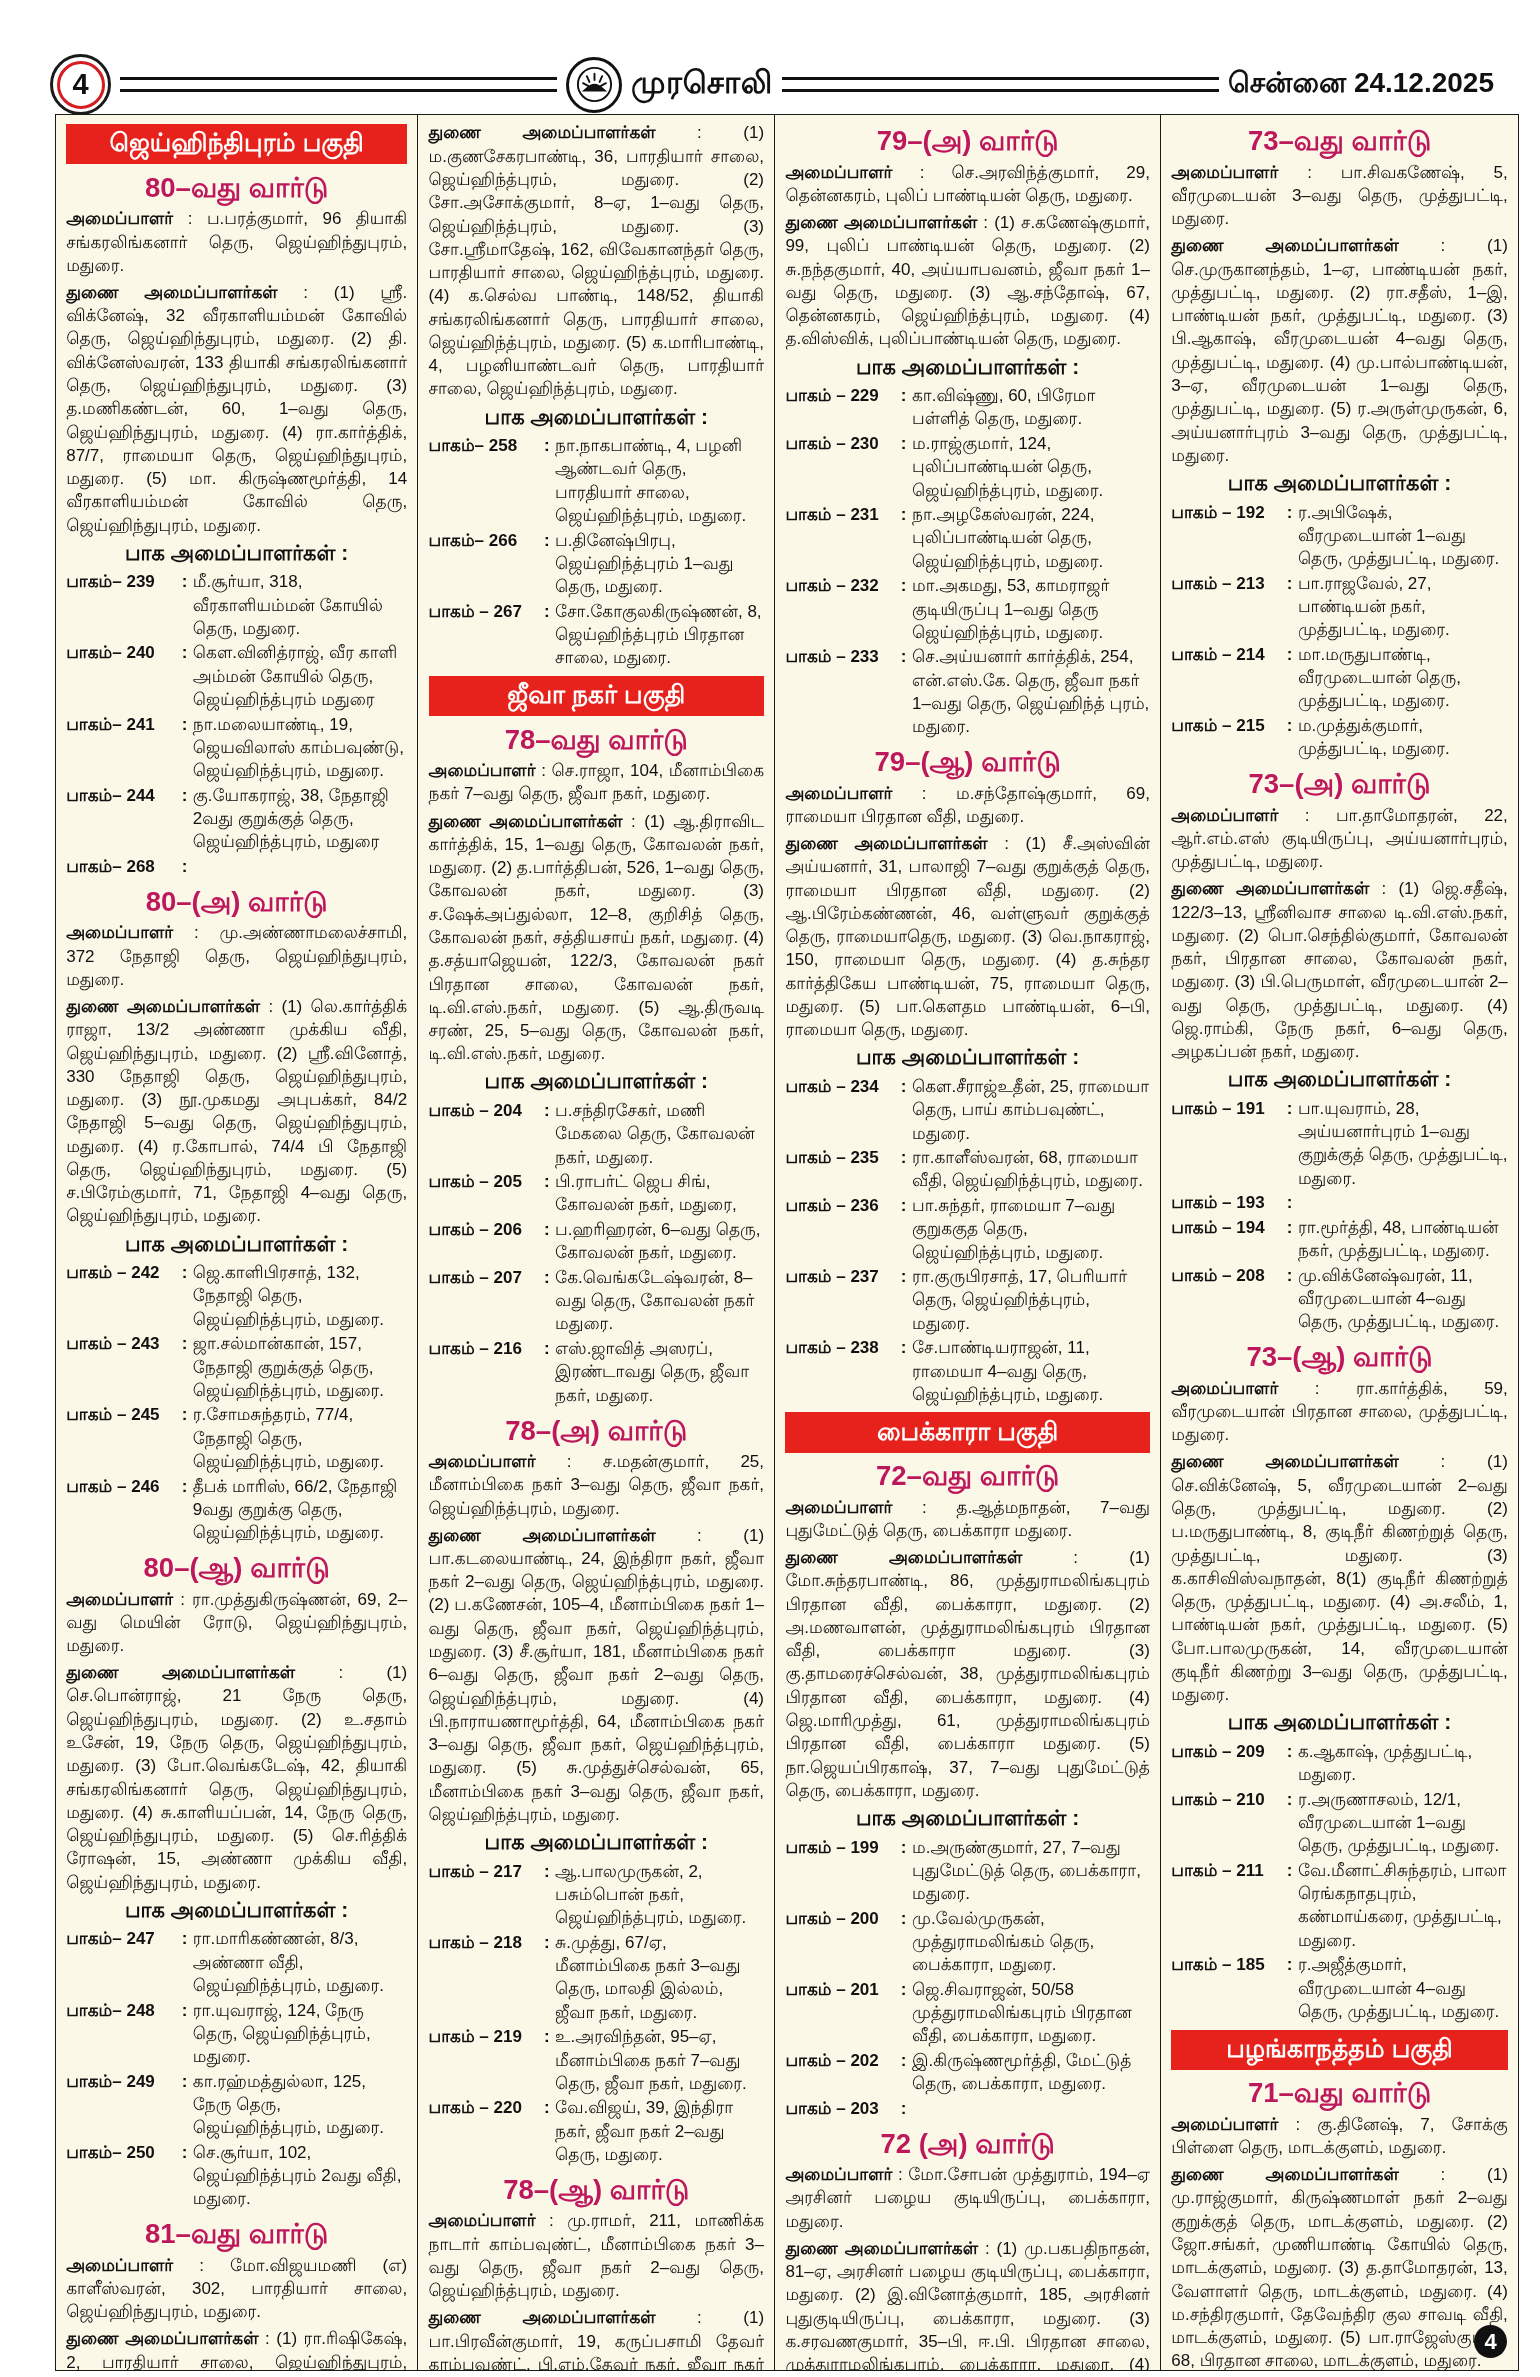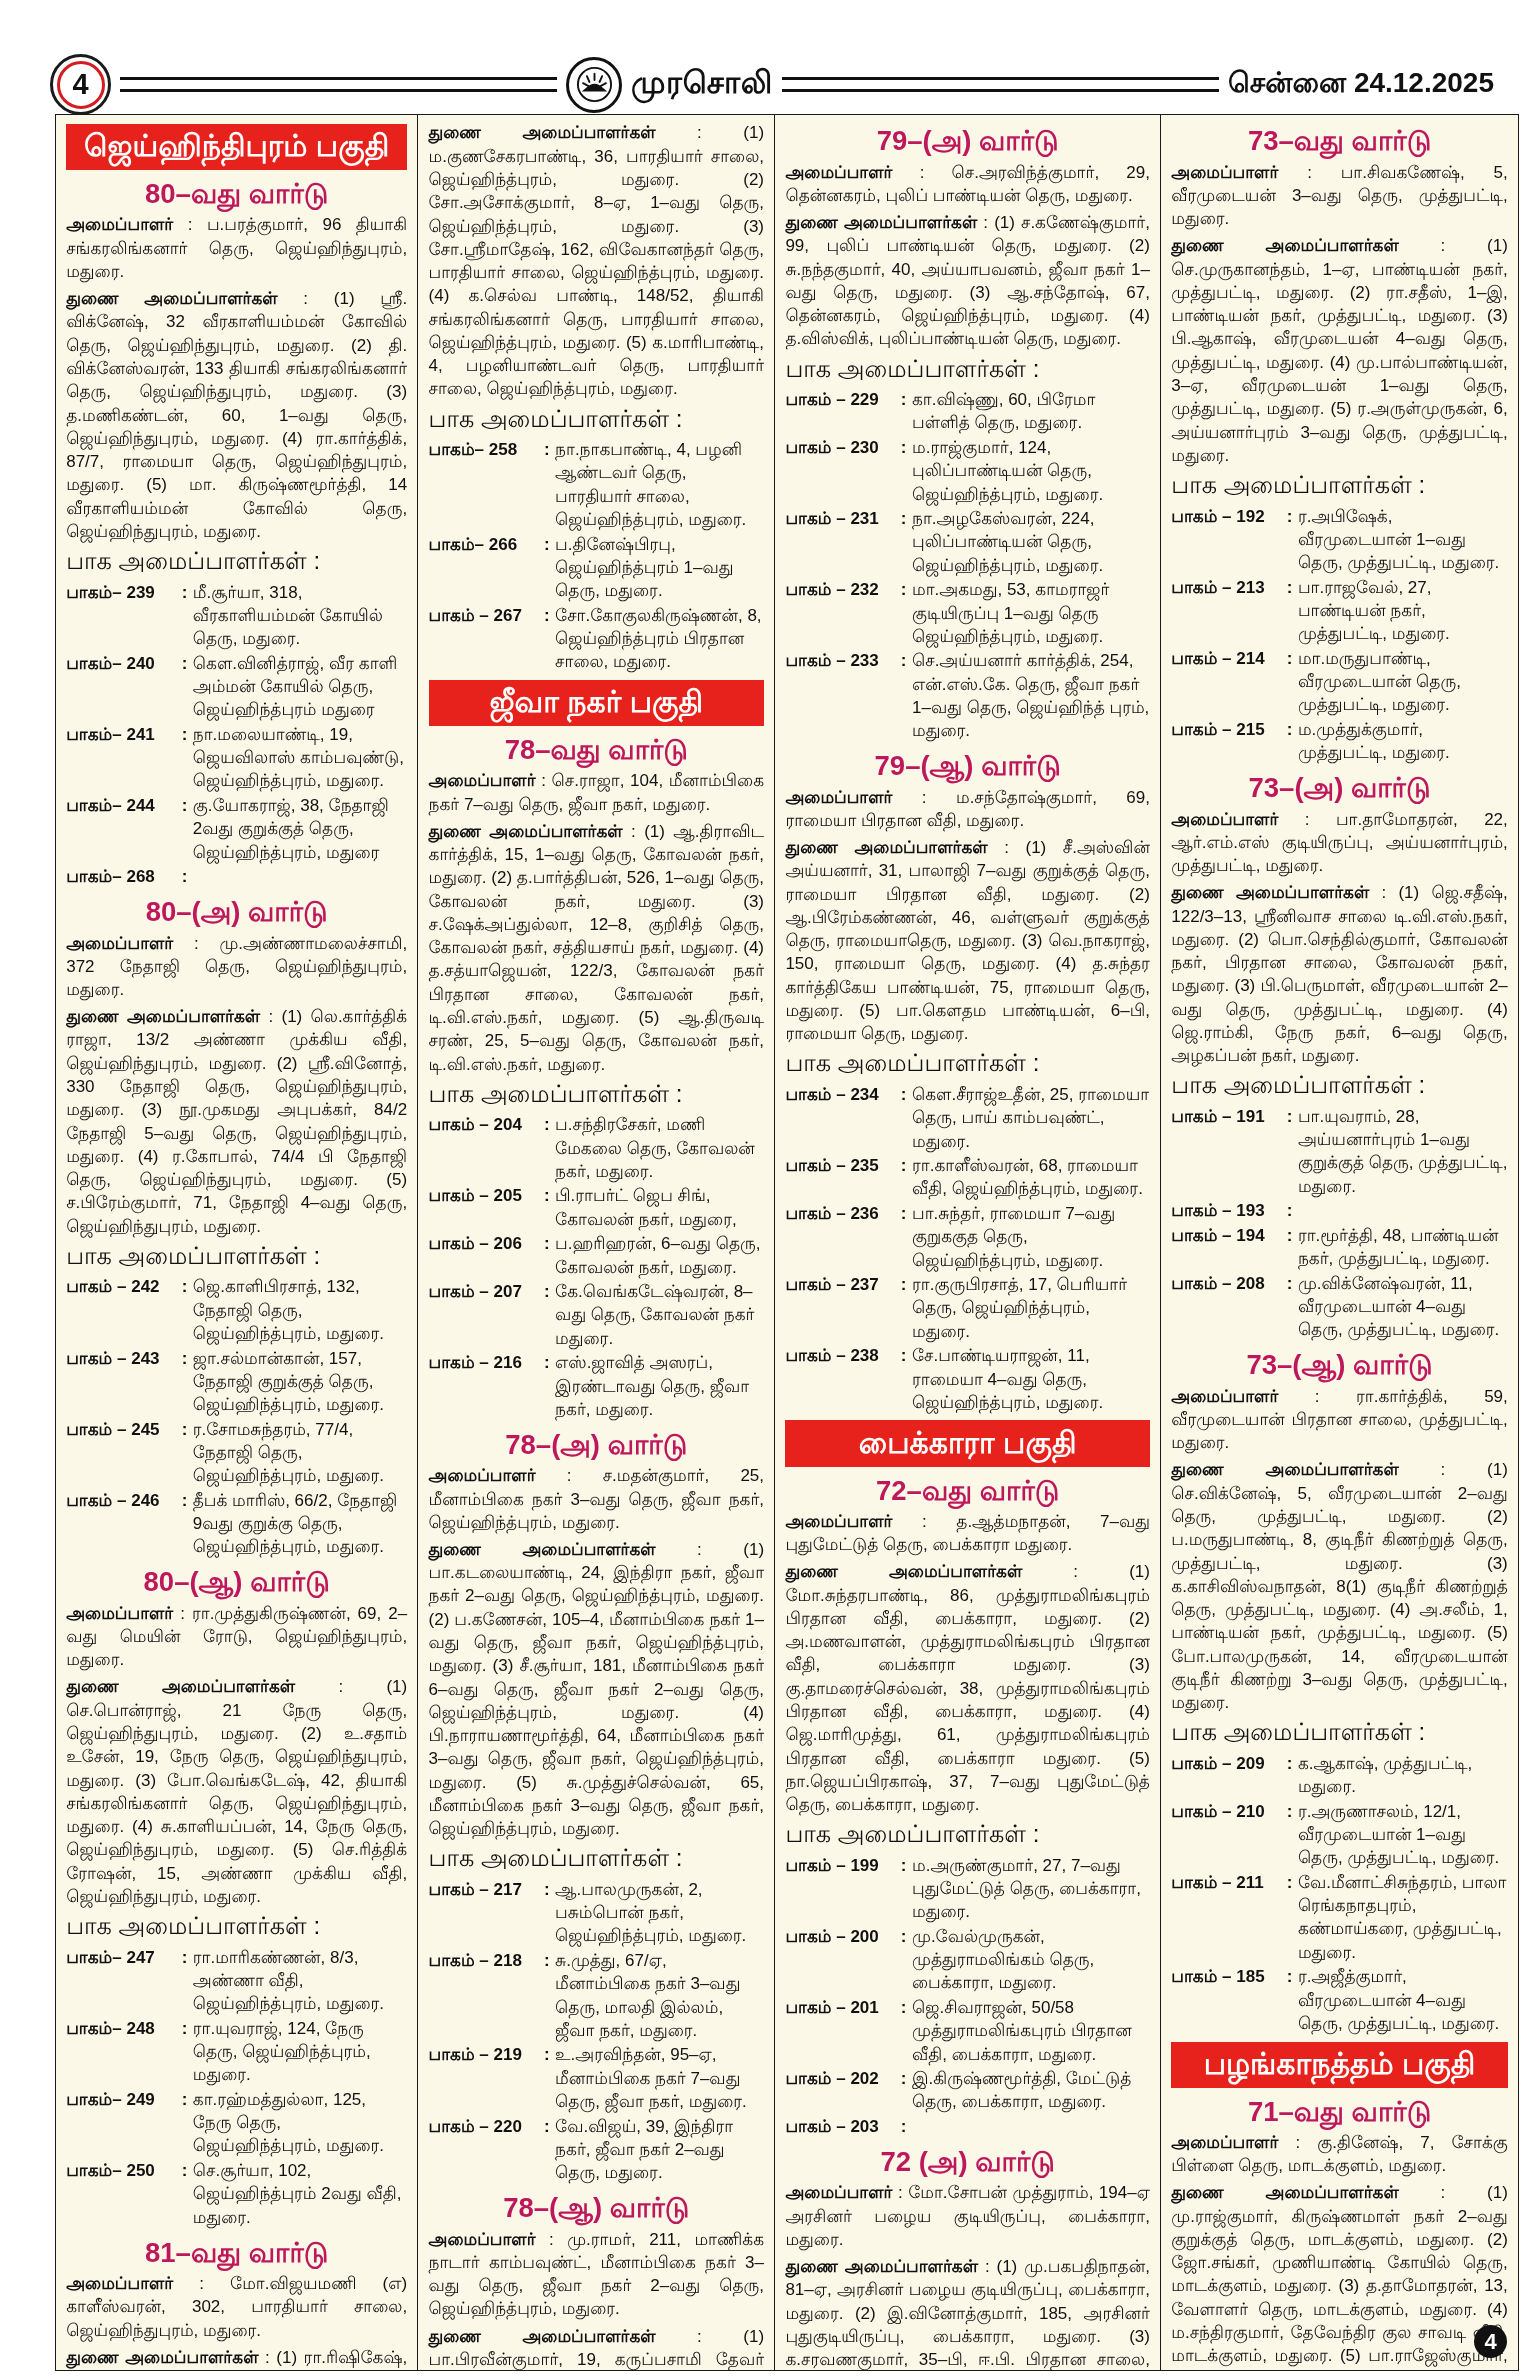"ஜெய்ஹிந்திபுரம் பகுதி" .banner { font-size: 30px -> 25px }
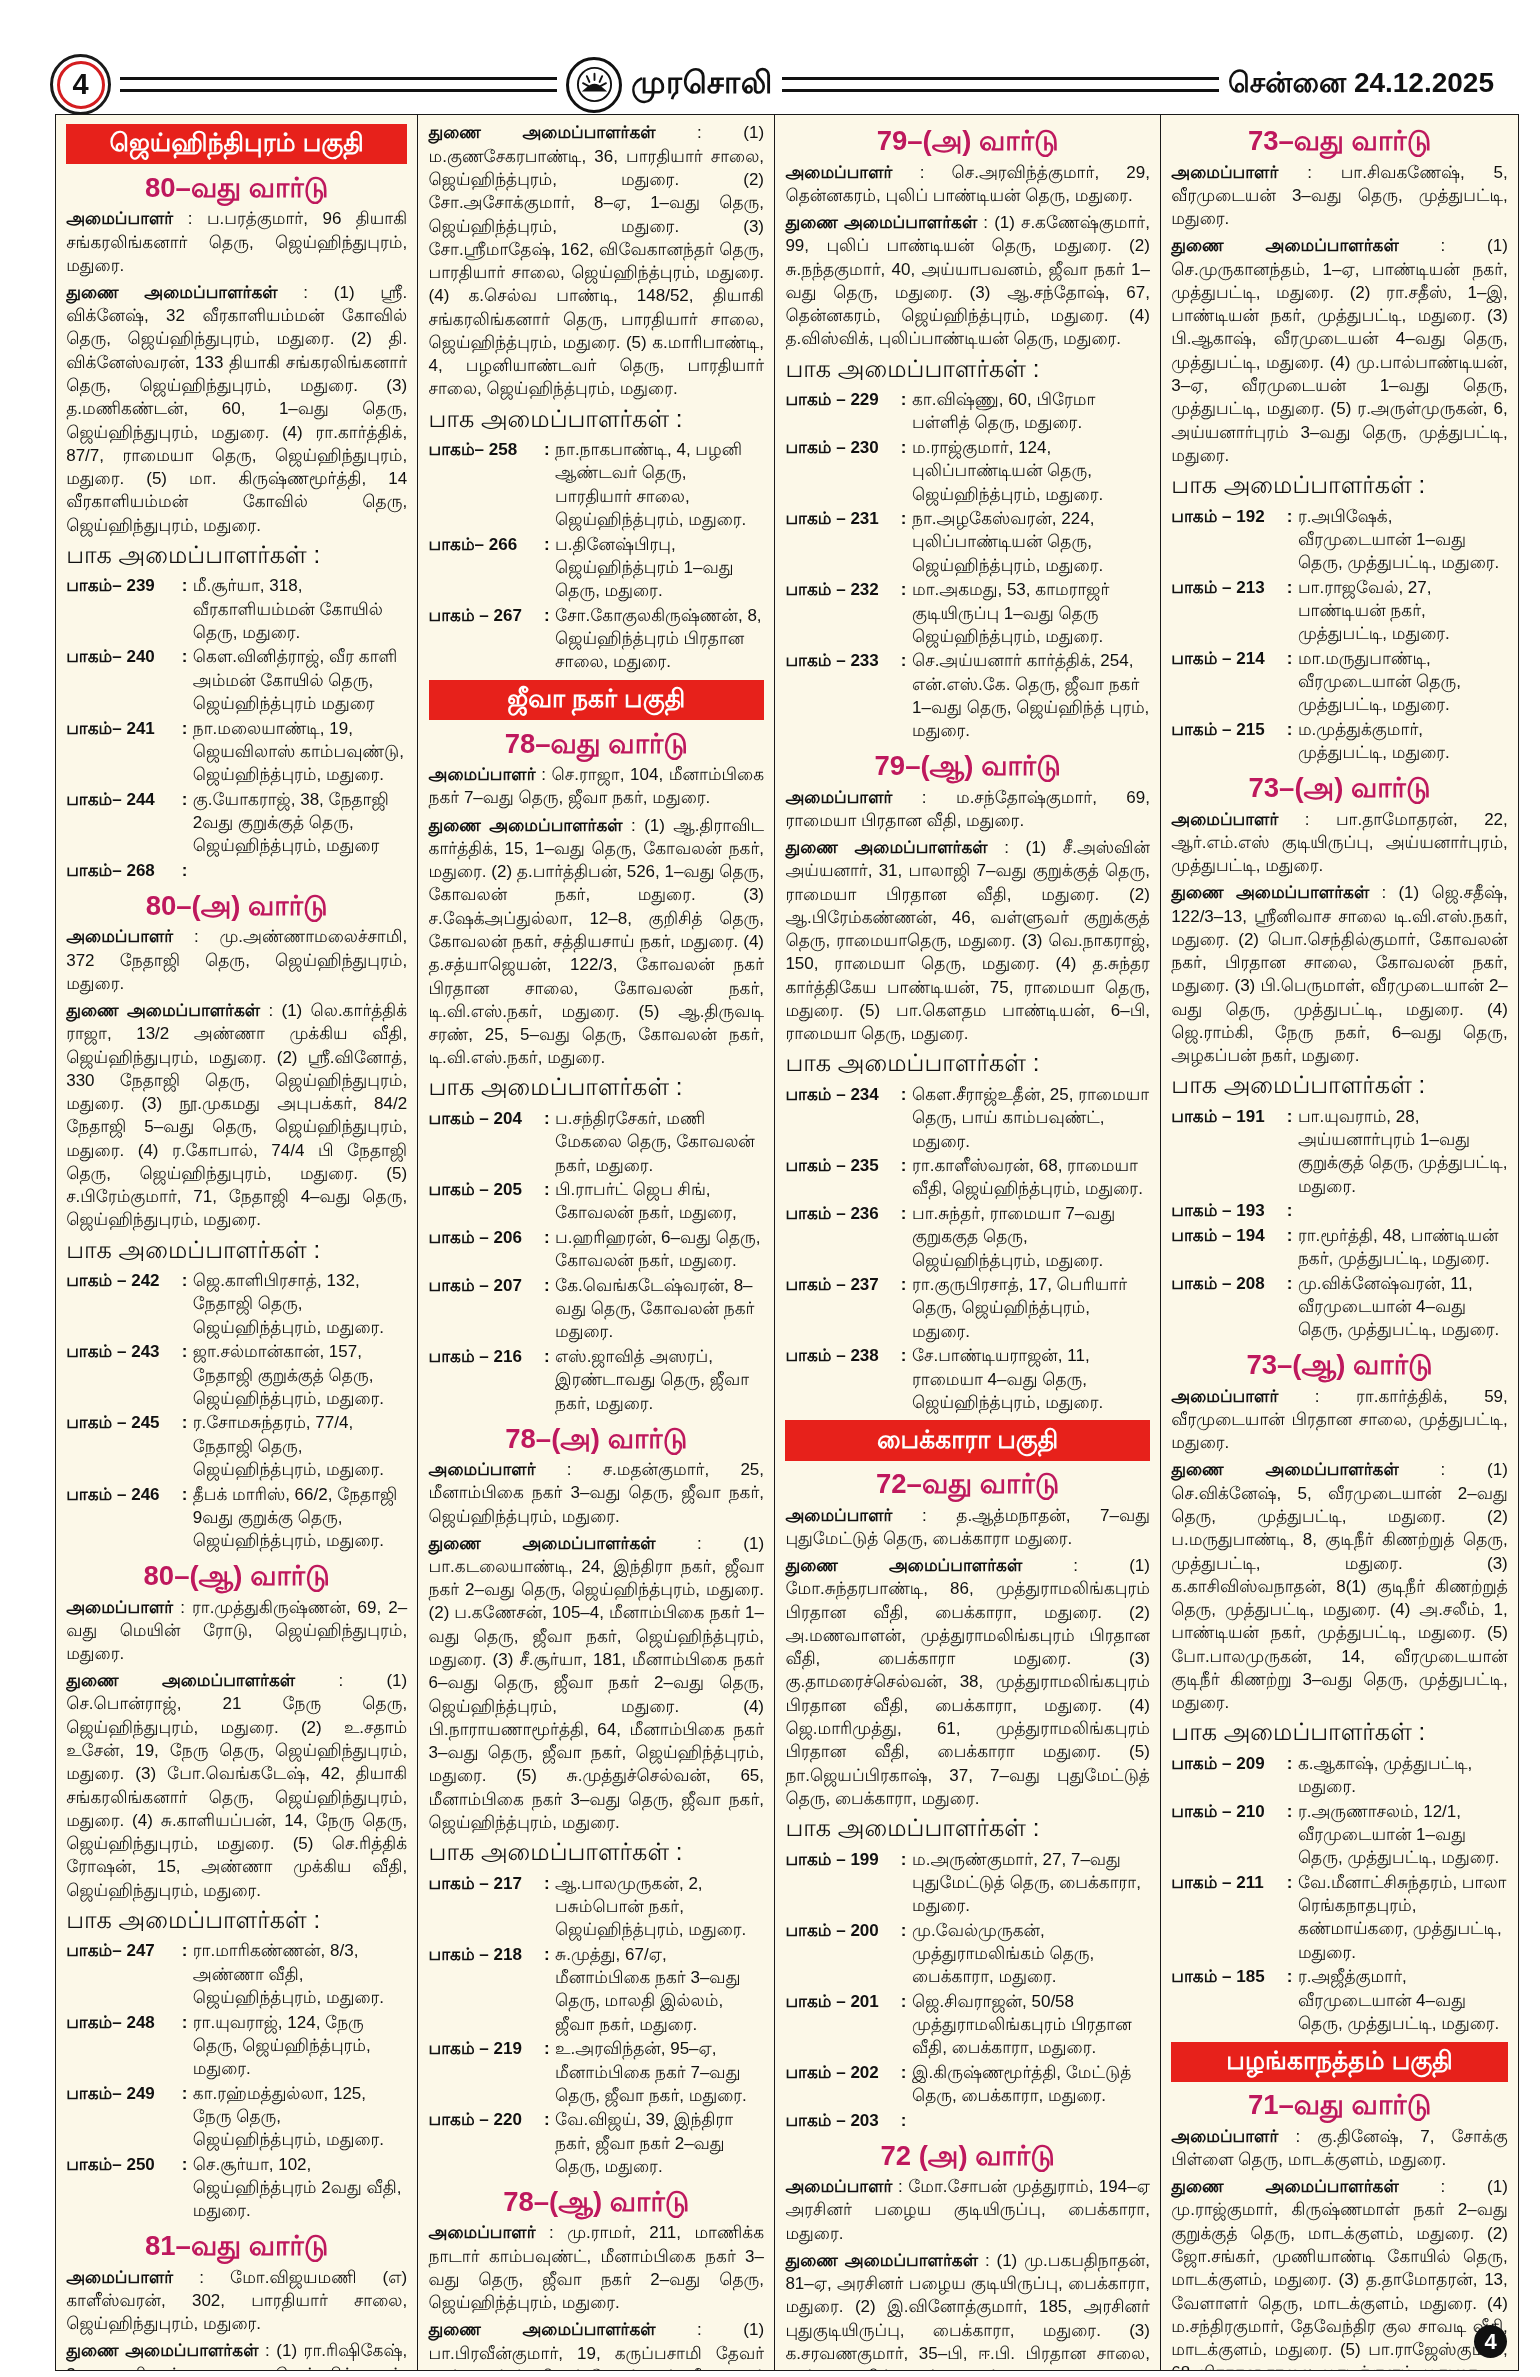"பாக அமைப்பாளர்கள் :" .subhead { font-size: 24px -> 21px; font-weight: normal -> bold; text-align: left -> center }
